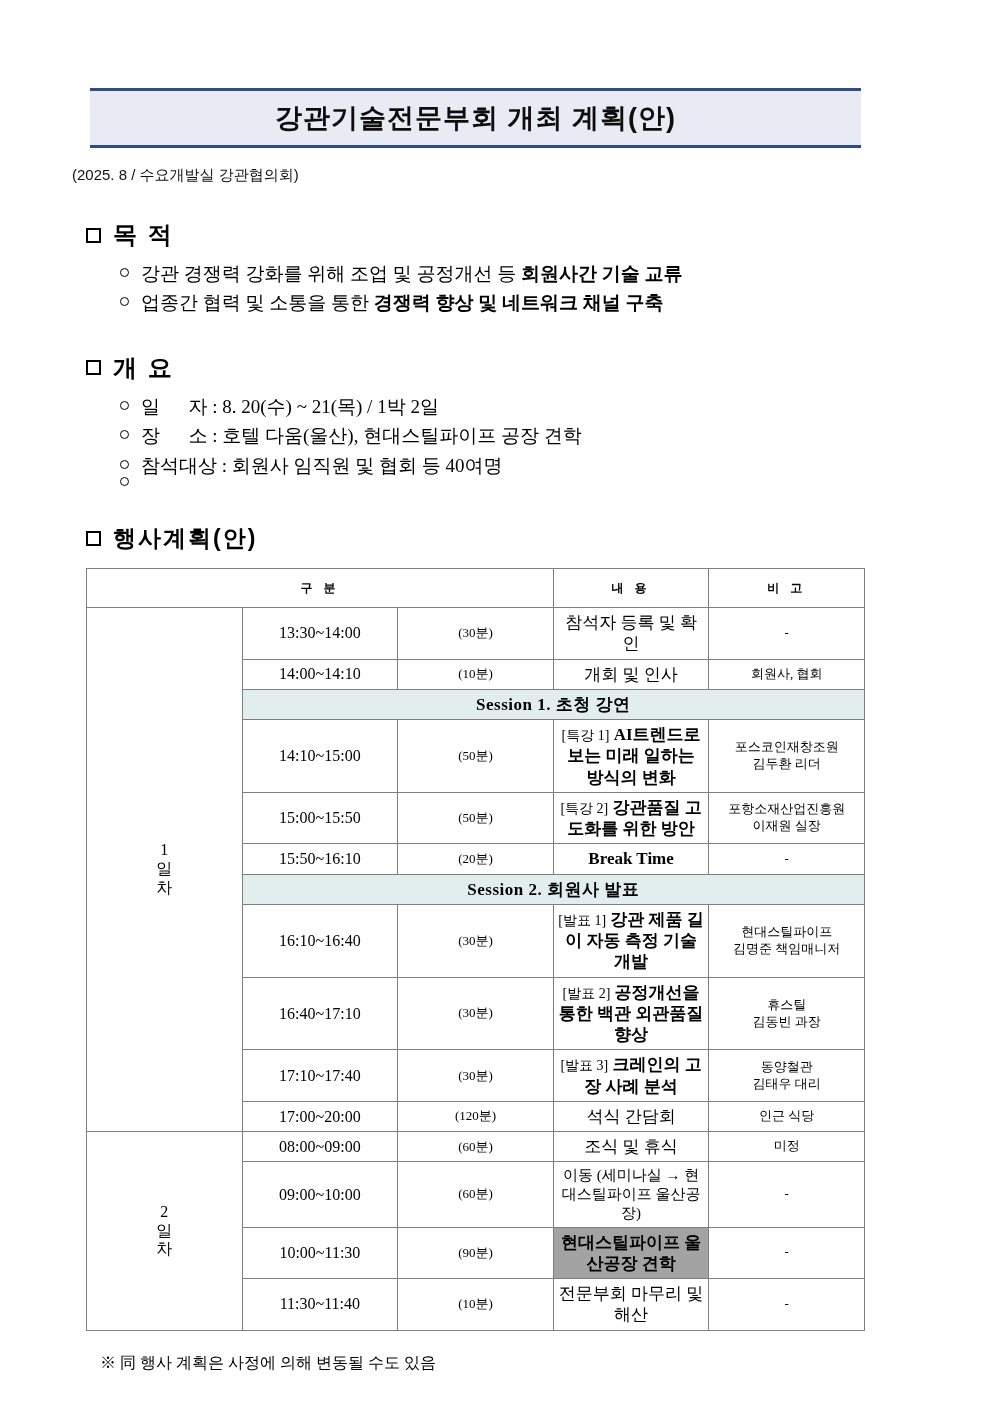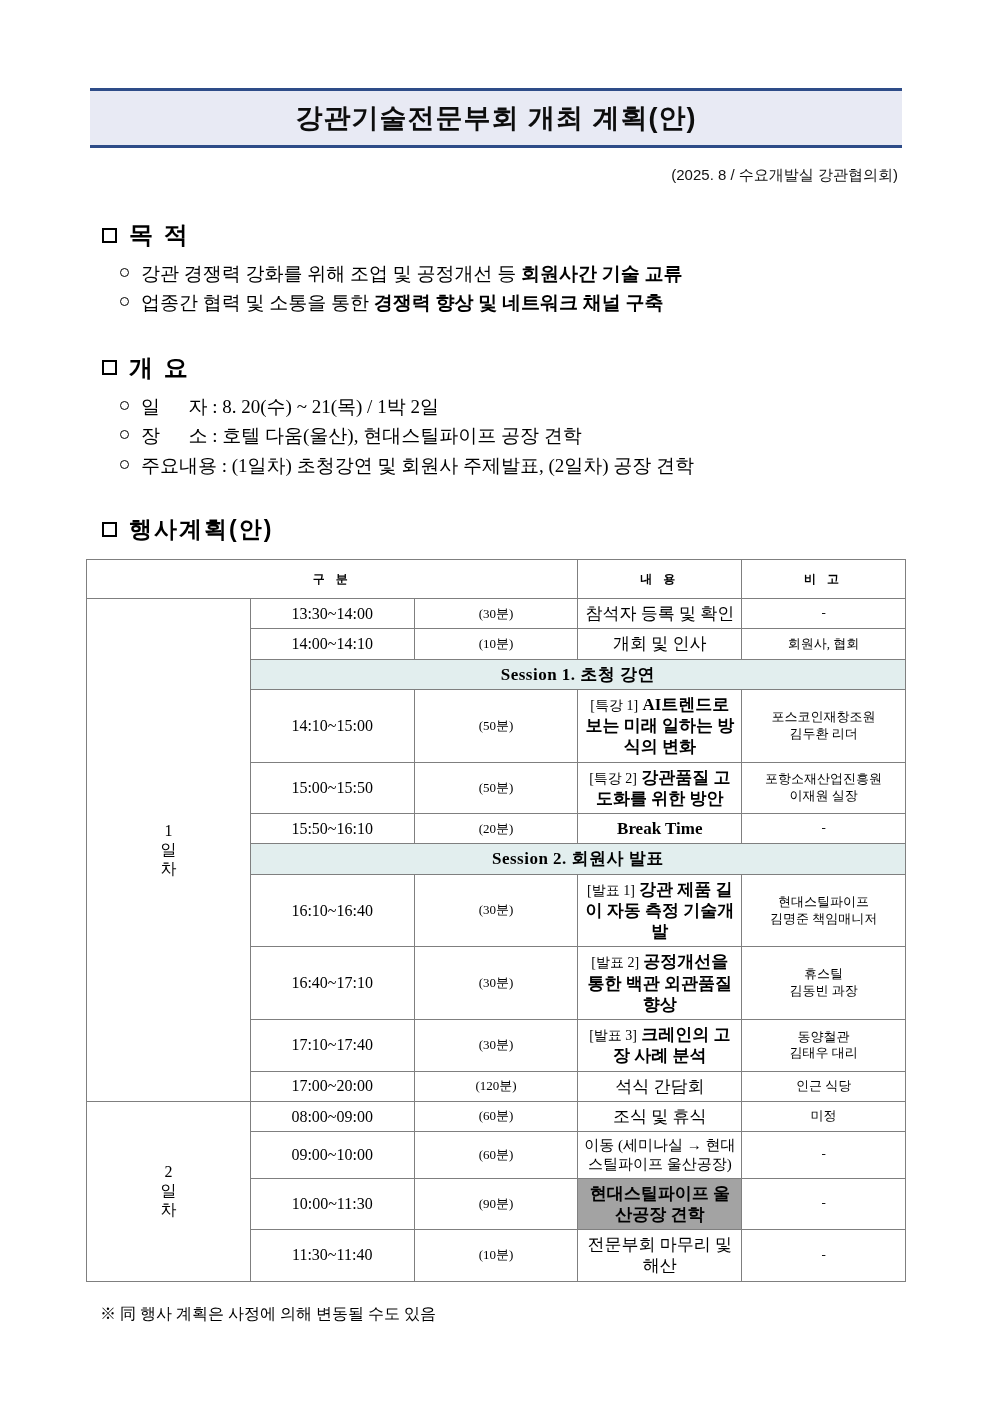"강관기술전문부회 개최 계획(안)" .page { padding: 80px 72px 40px 72px -> 80px 113px 40px 72px }
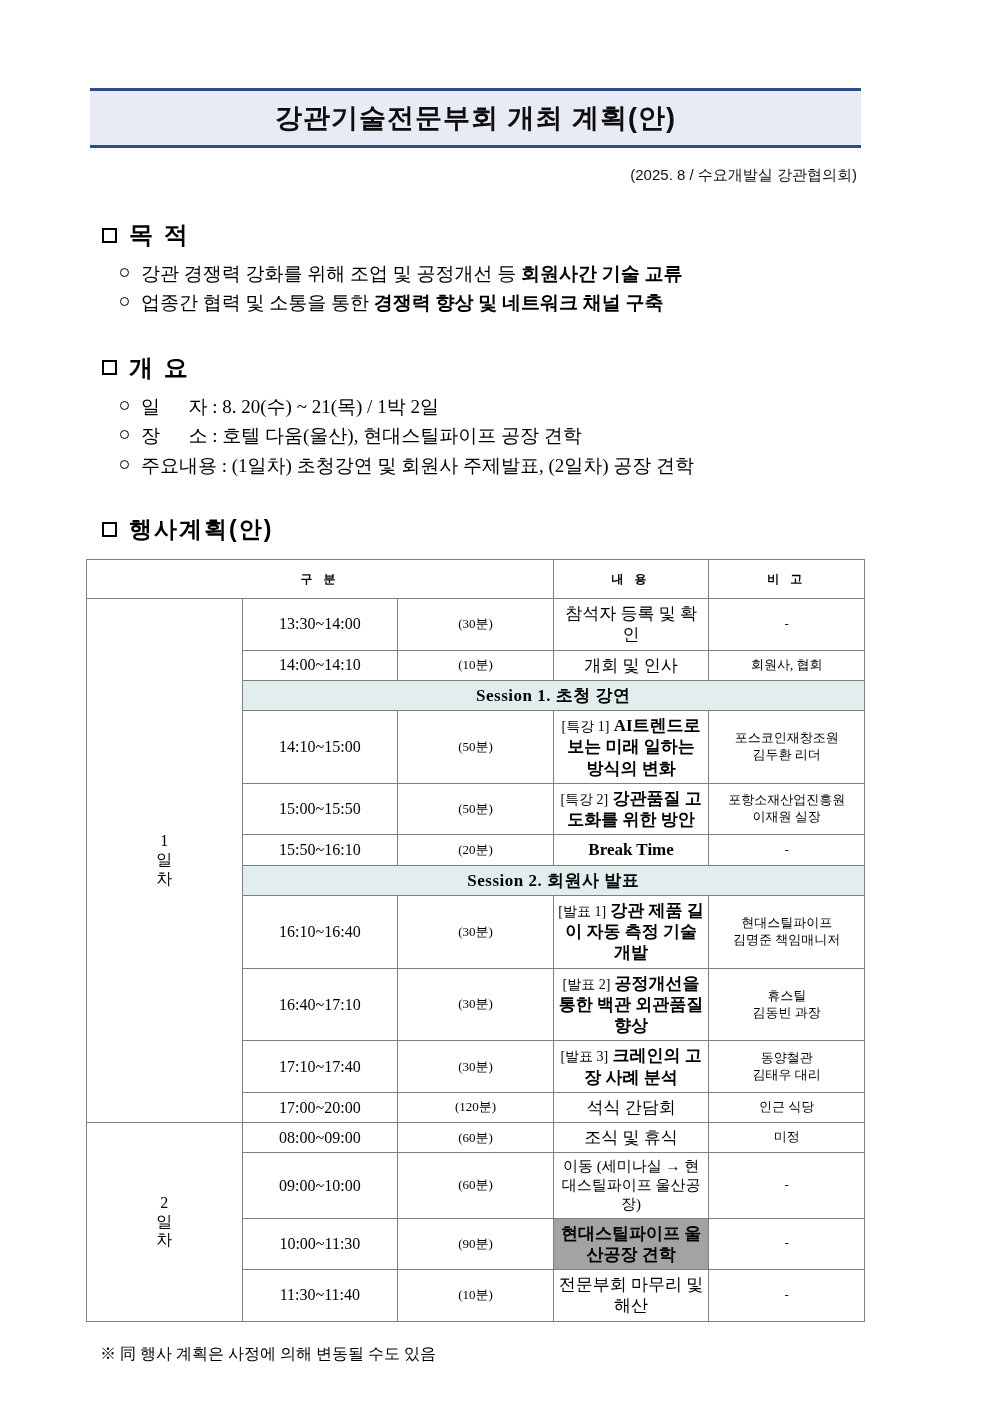"(2025. 8 / 수요개발실 강관협의회)" .subtitle { text-align: right -> left }
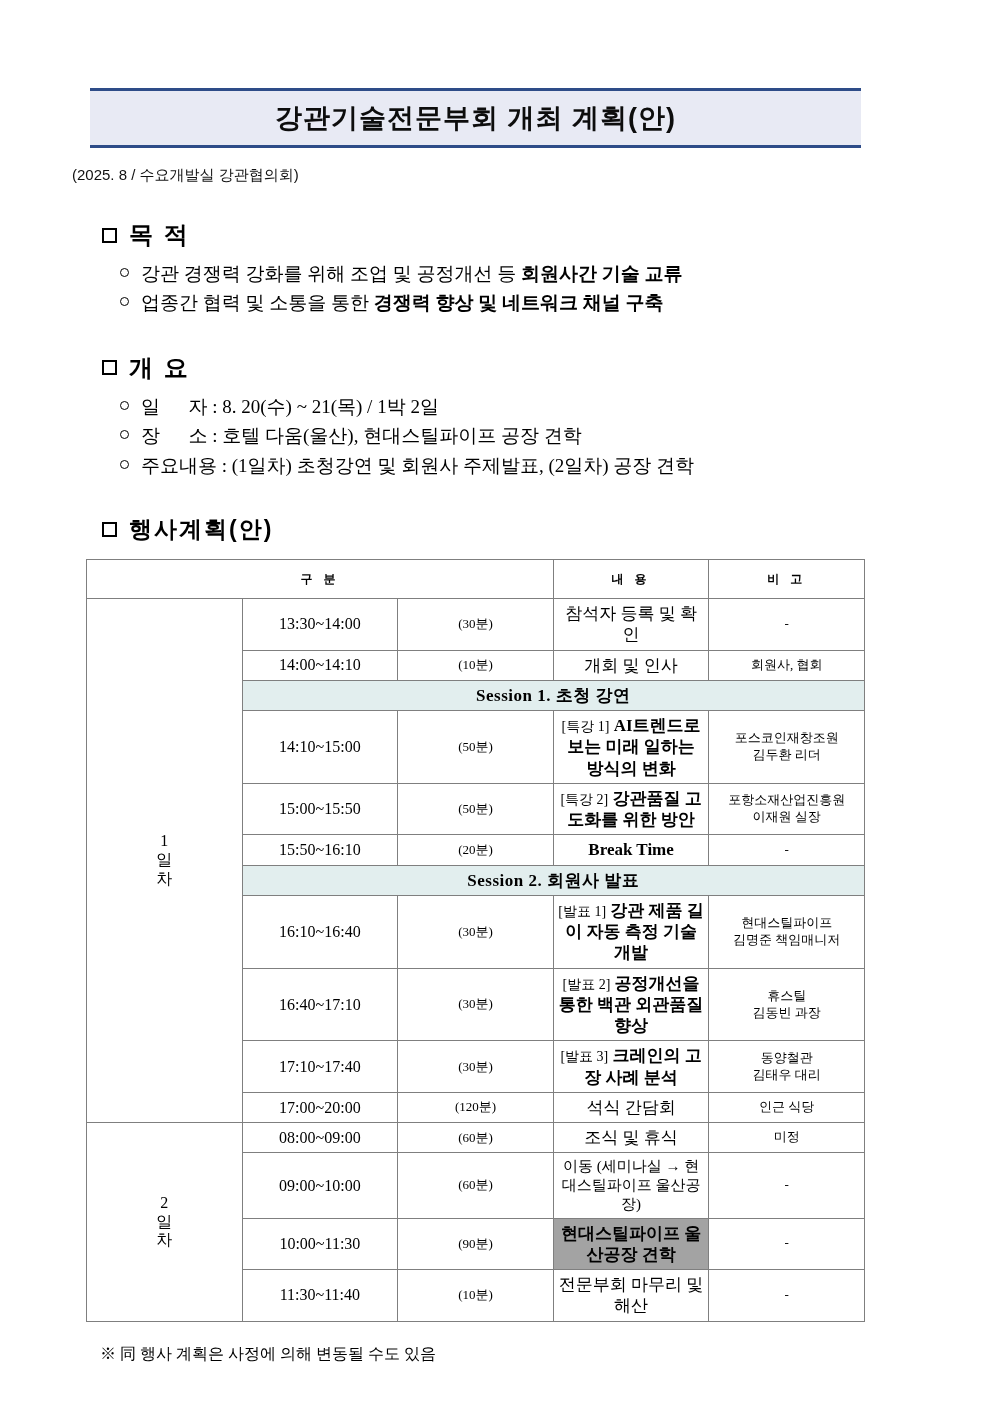"목 적" .section-head { margin-left: 30px -> 14px }
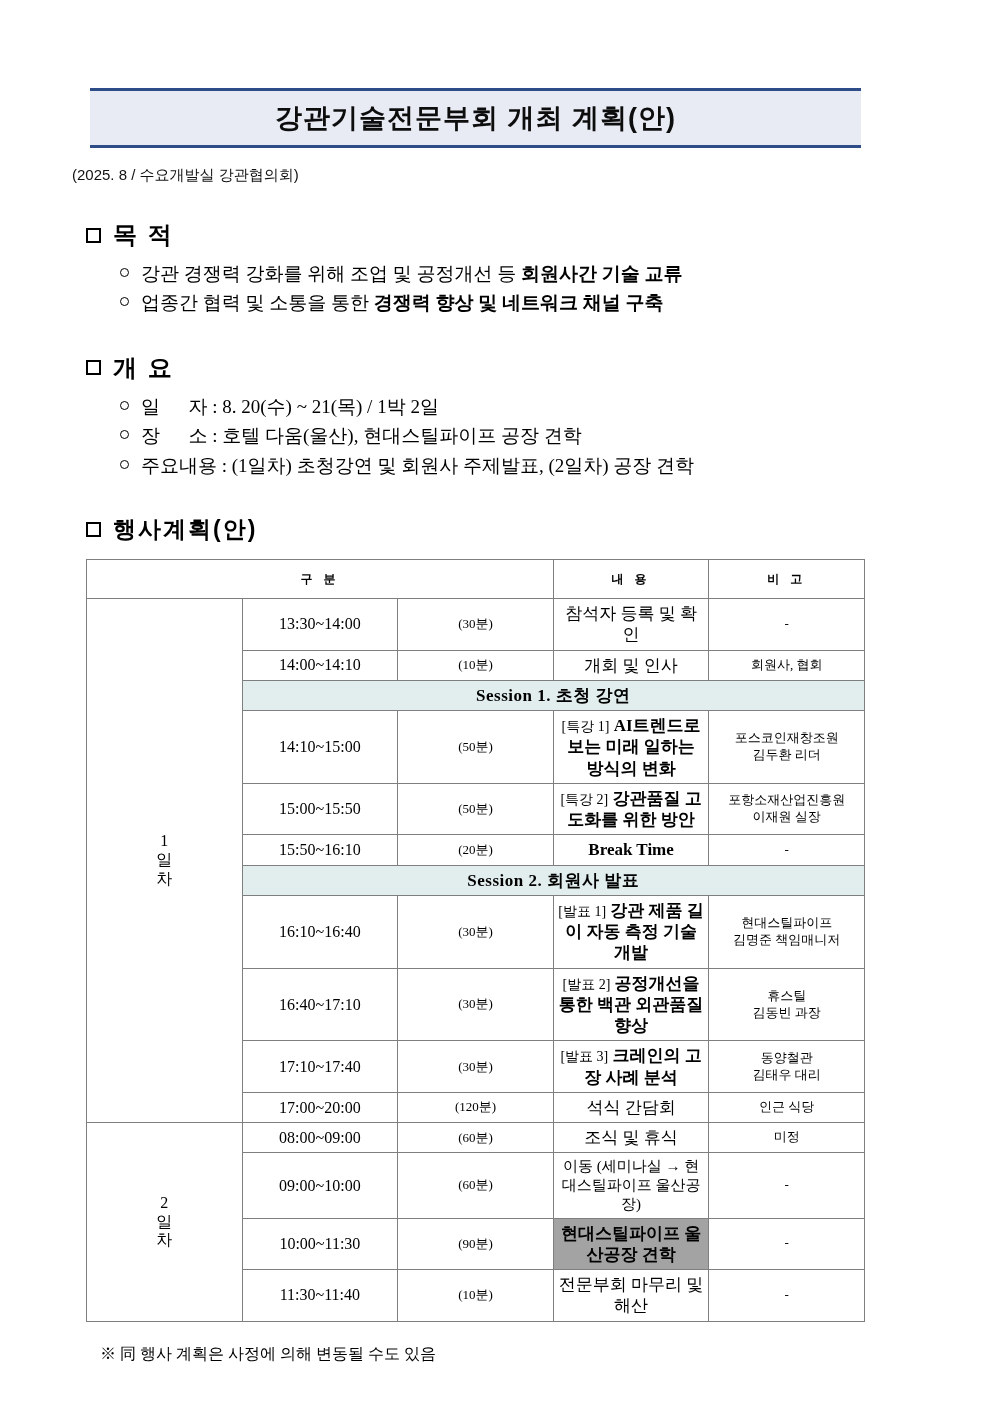"참석대상 : 회원사 임직원 및" div.bullet-row { html: none -> <div> <span></span> <span>참석대상 : 회원사 임직원 및 협회 등 40여명</span> </div> }
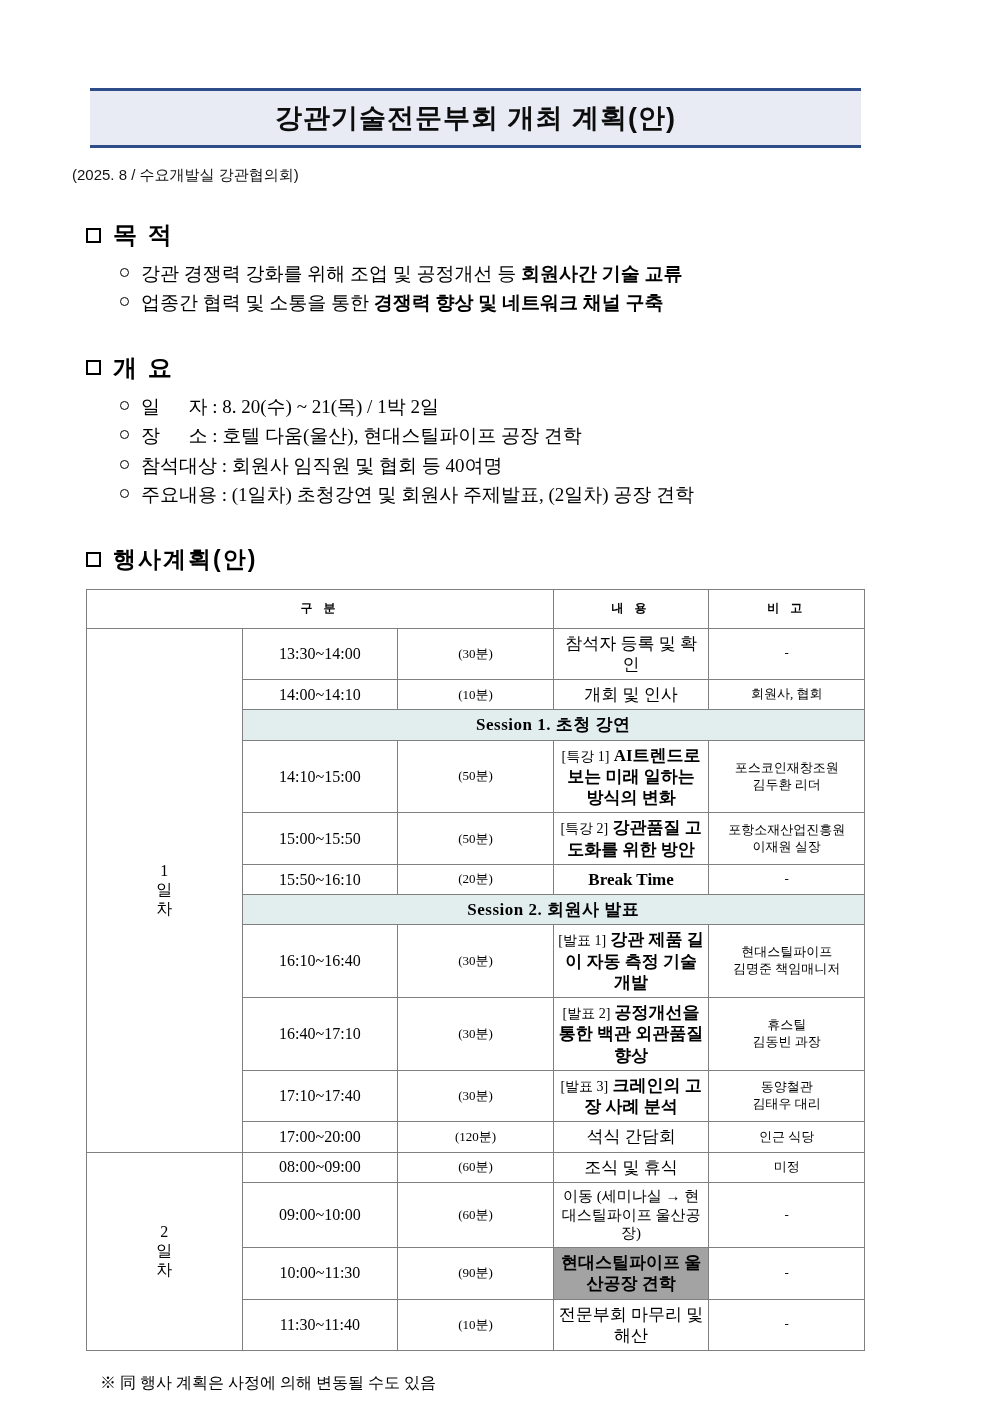"주요내용 : (1일차) 초청강연 및" span.bullet-text { html: <span>주요내용 : (1일차) 초청강연 및 회원사 주제발표, (2일차) 공장 견학</span> -> none }
